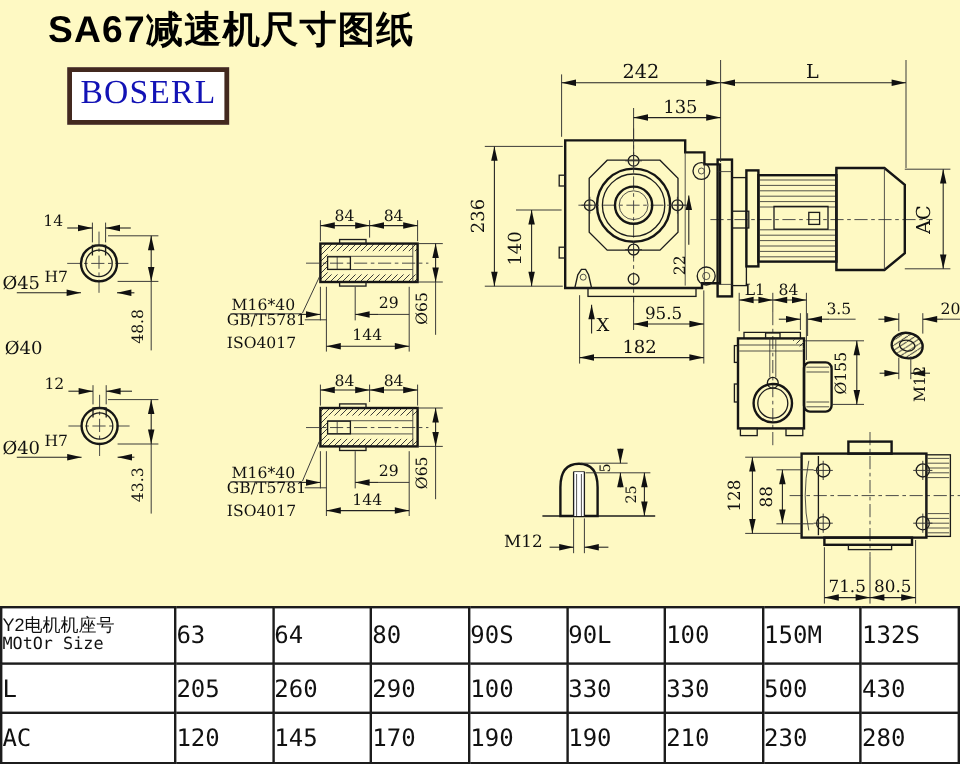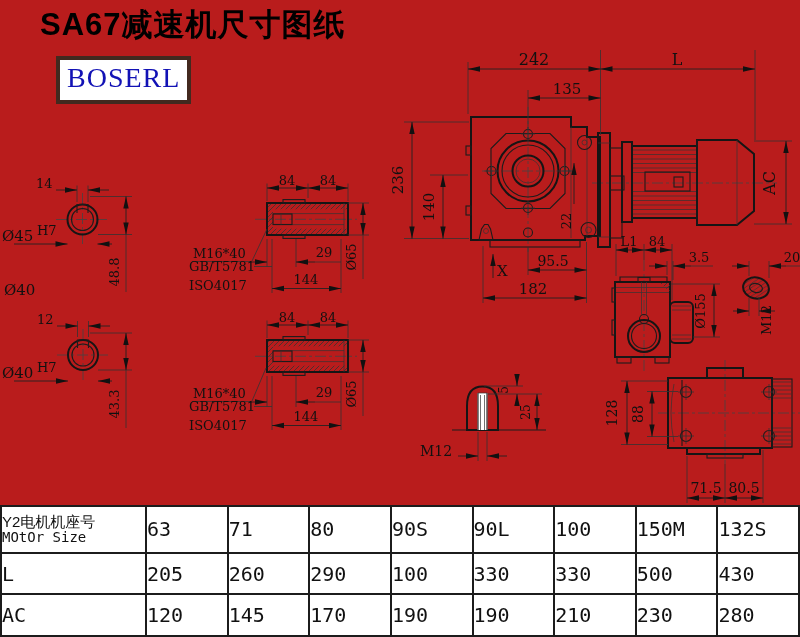"SA67减速机尺寸图纸" .stage { background: #b91c1c -> #fef9c3 }
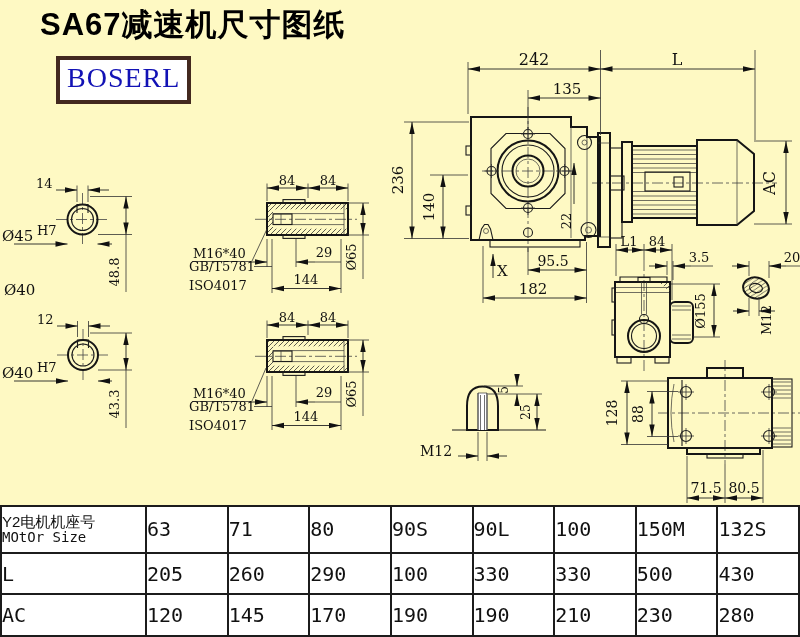"71" td { text: 71 -> 64 }
